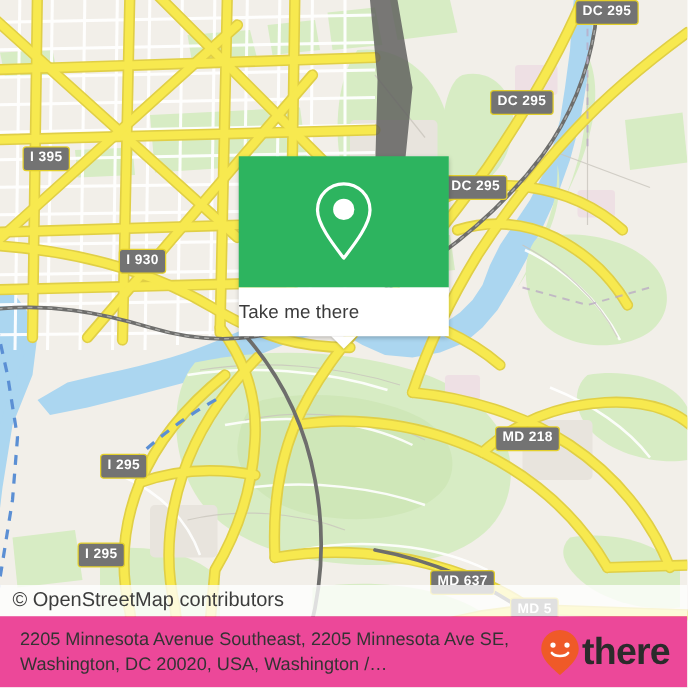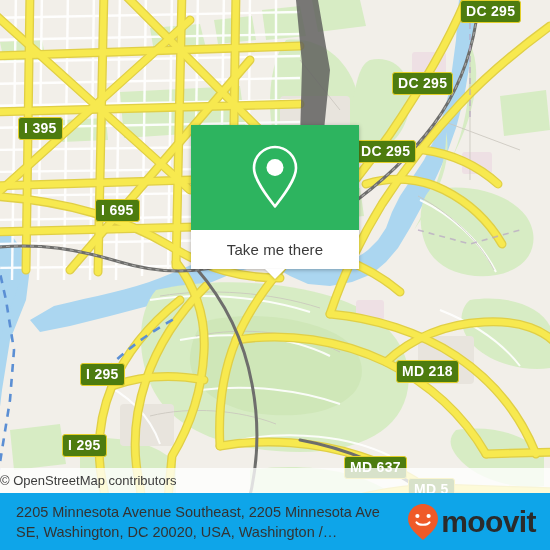"DC 295" .shield { background: #4d7c0f -> #737373; font-size: 14px -> 11px }
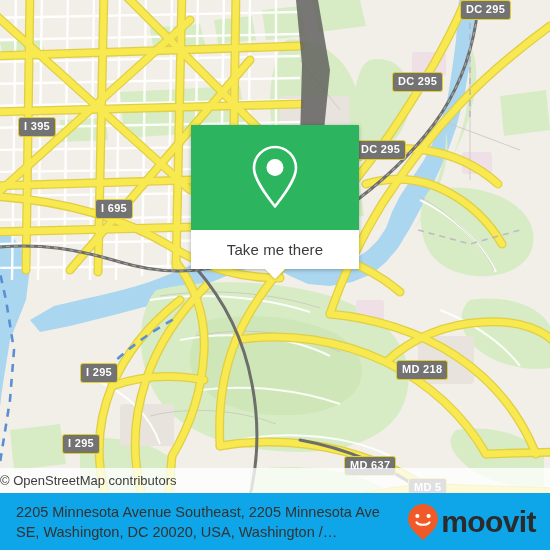"I 695" div.shield { text: 695 -> 930 }
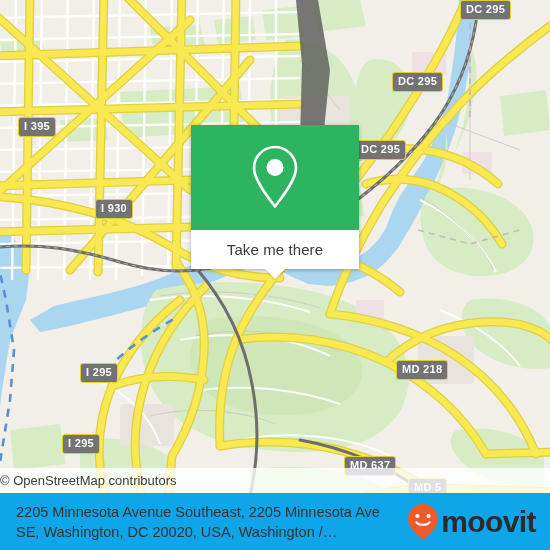"Take me there" #popup-footer { justify-content: center -> flex-start }
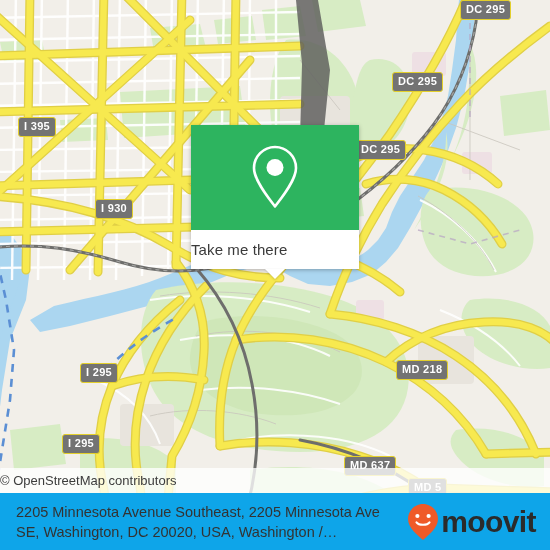"MD 218" div.shield { top: 360px -> 341px }
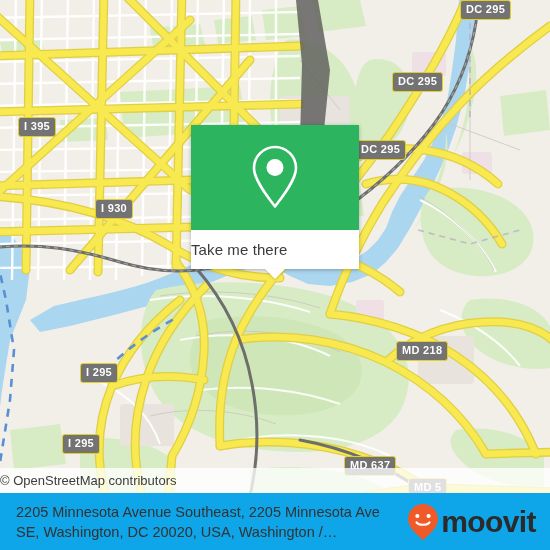"© OpenStreetMap contributors" #attribution-text { font-size: 13px -> 16px; padding-left: none -> 10px }
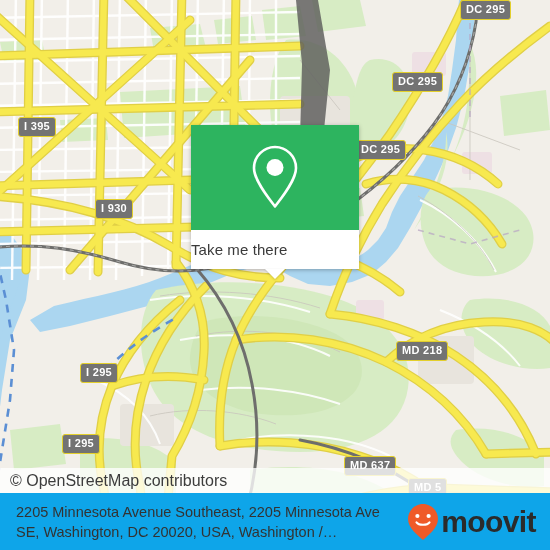"2205 Minnesota Avenue Southeast, 2205" #caption-bar { background: #0ea5e9 -> #ec4899 }
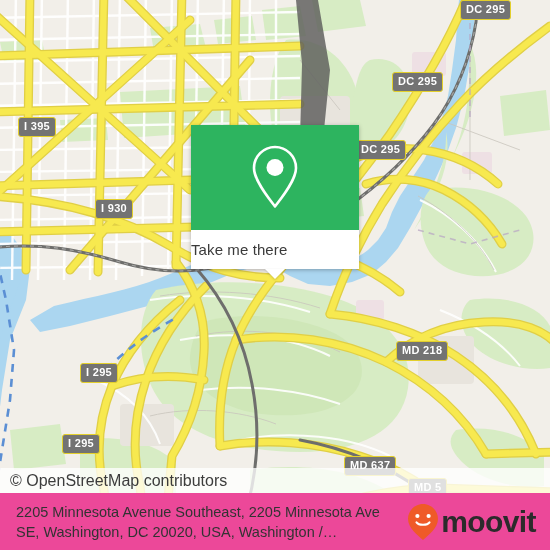"moovit" span { text: moovit -> there }
